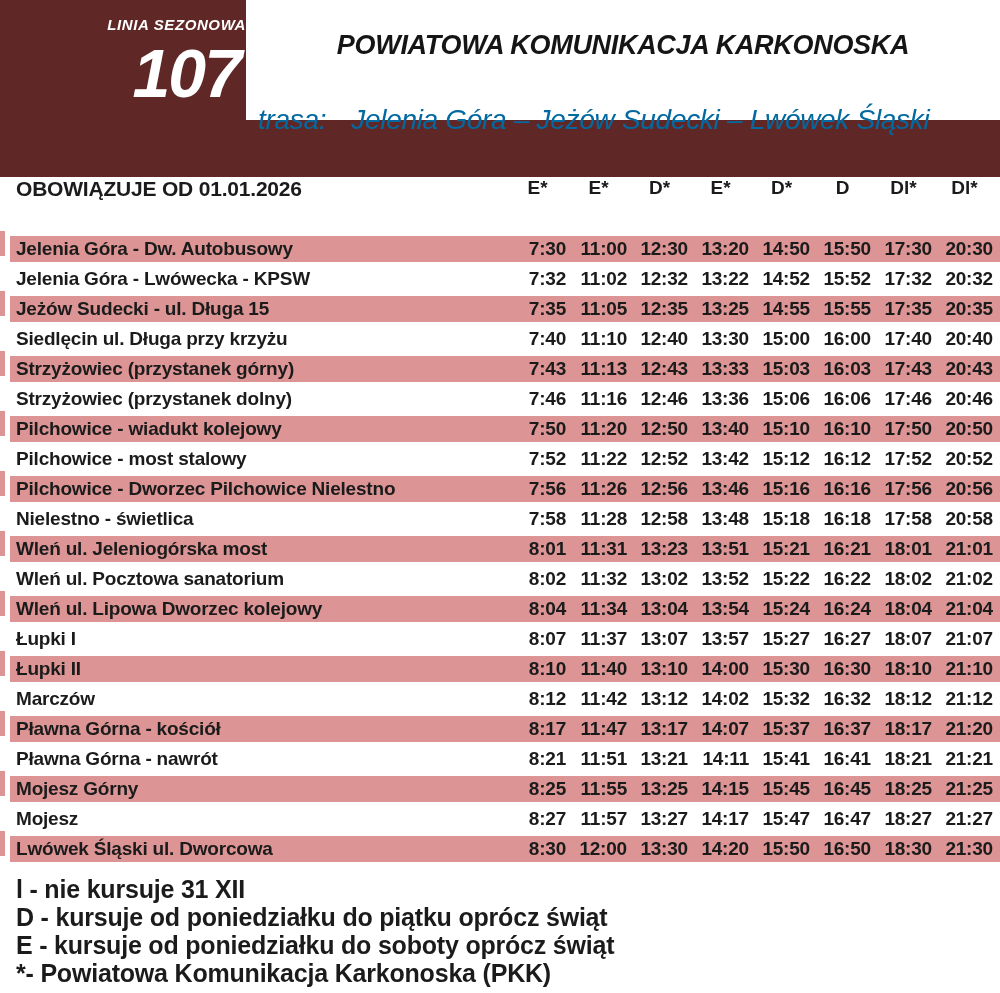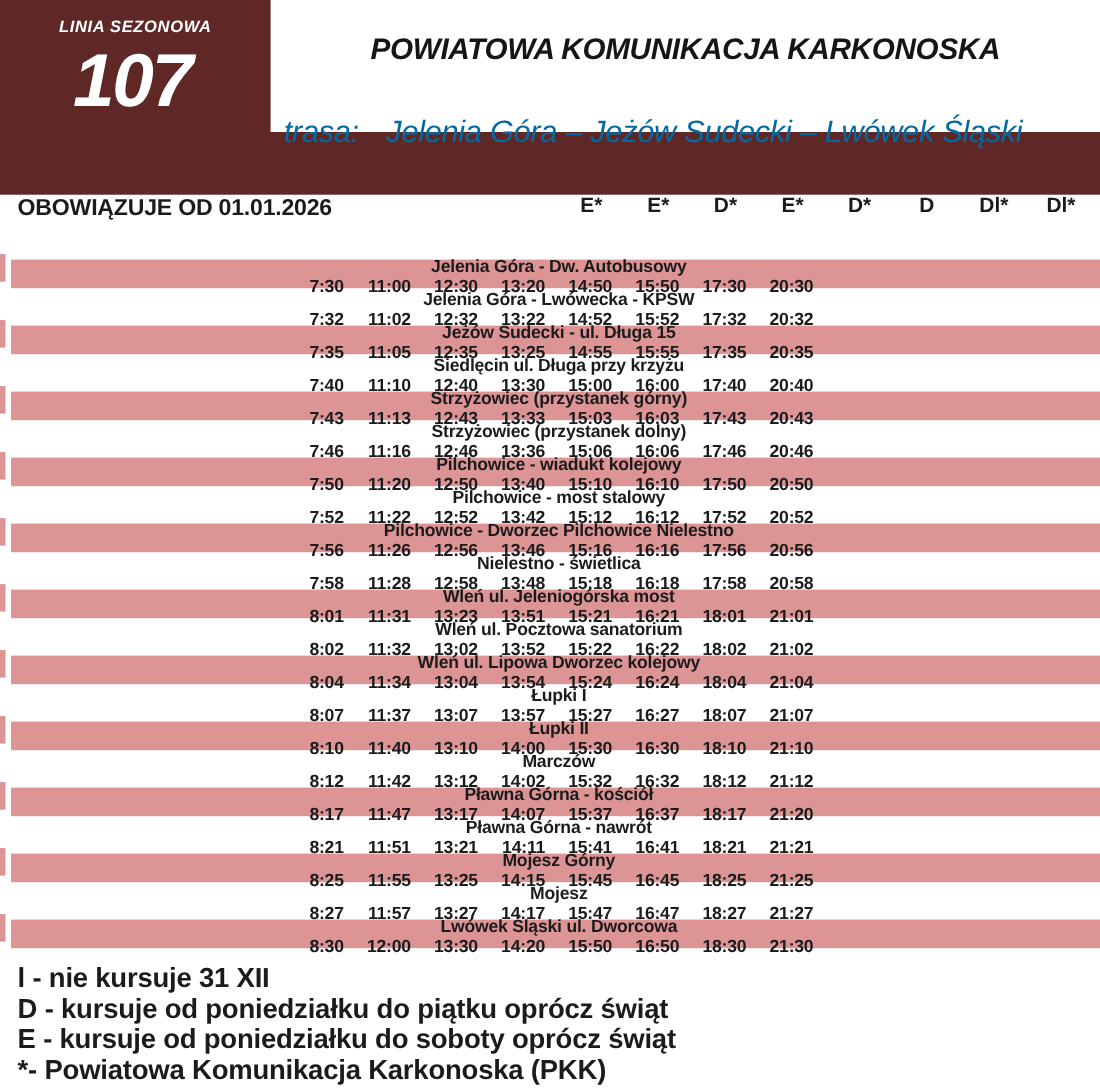"LINIA SEZONOWA" .badge { text-align: center -> right }
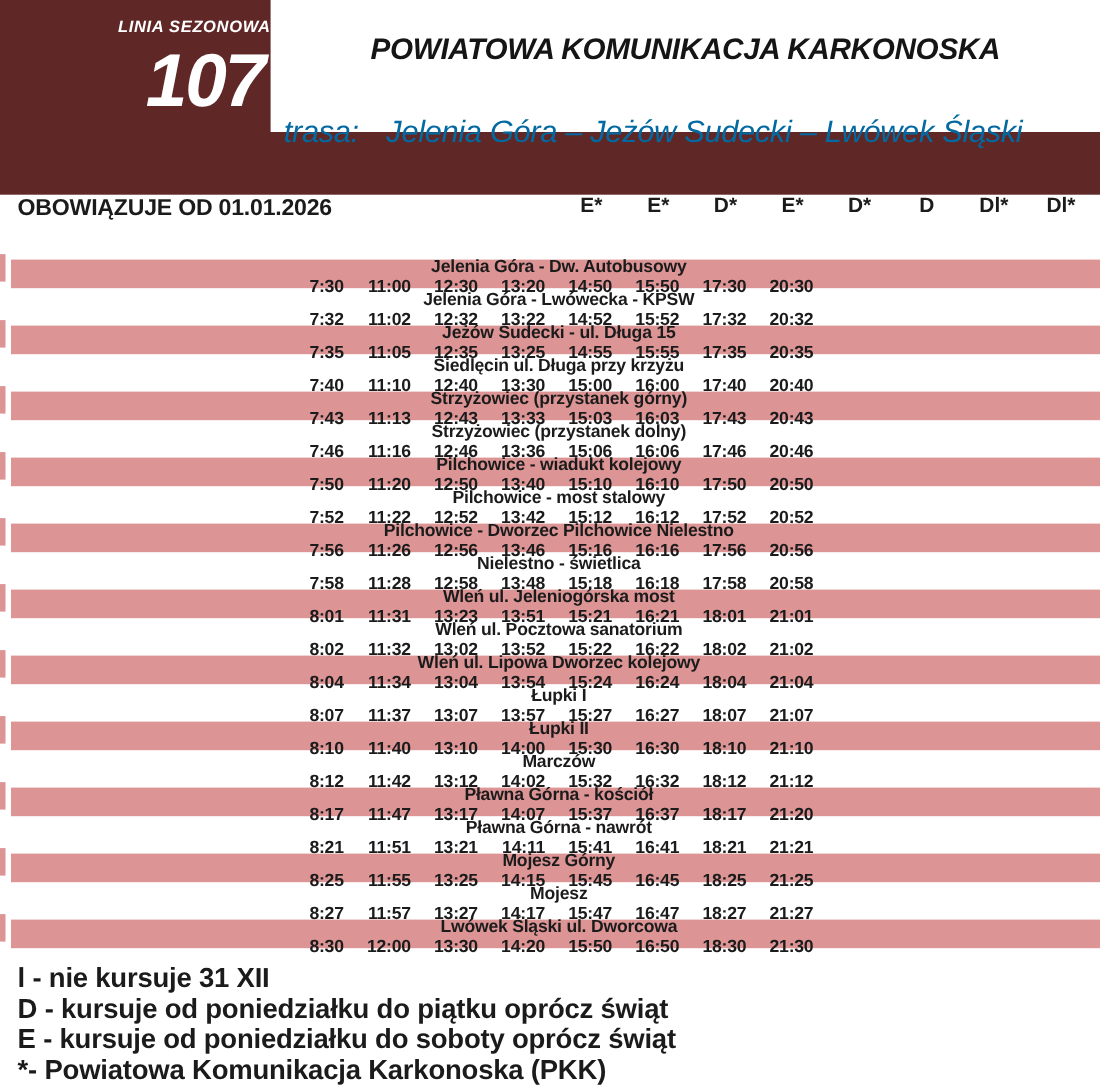"Jelenia Góra - Dw. Autobusowy" .row { flex-direction: column -> none; font-size: 16px -> 19px }
